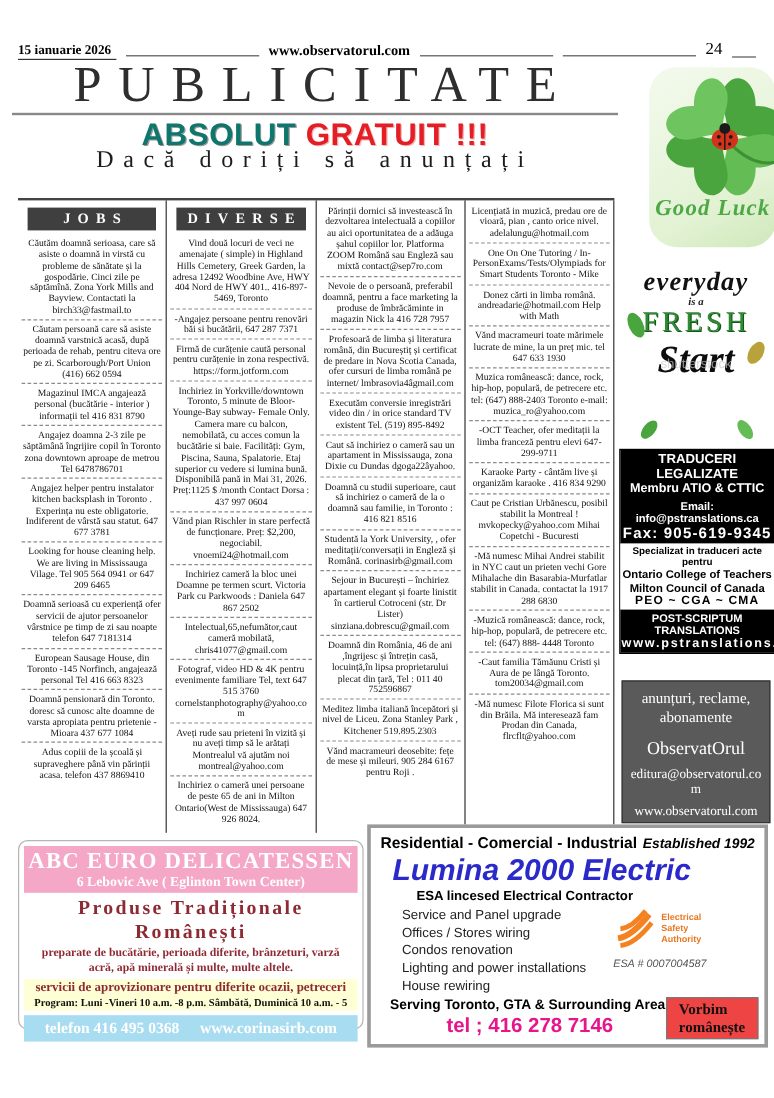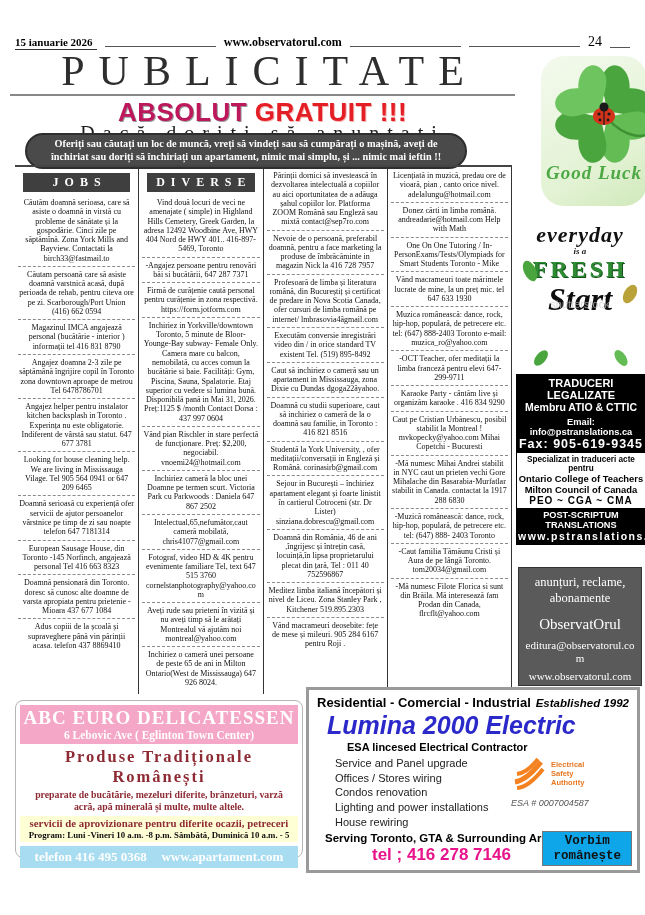"ABSOLUT" .absolut .blk { color: #be185d -> #0f766e }
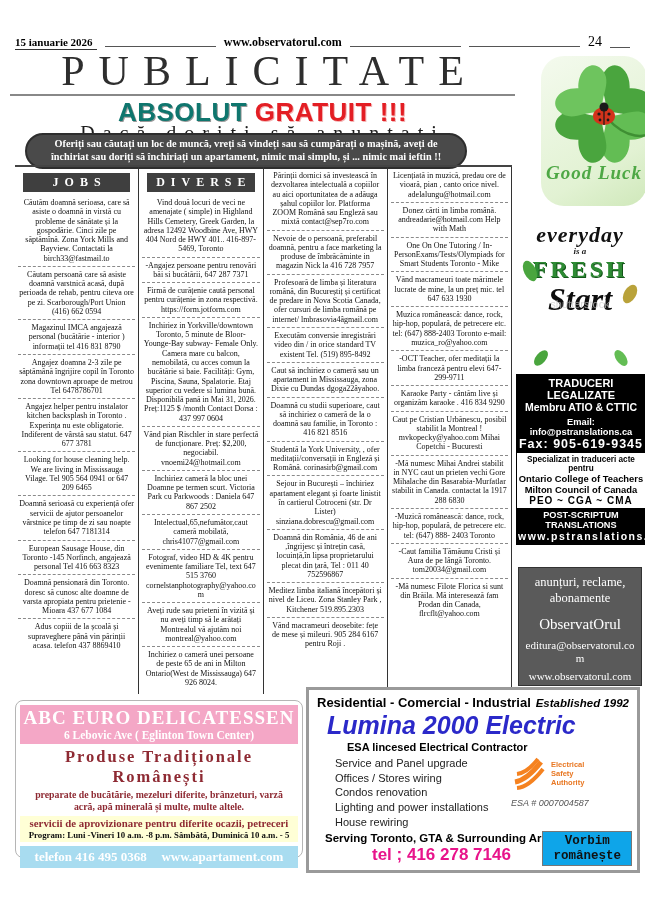"Oferiți sau căutați un loc" div.banner { html: <div>Oferiți sau căutați un loc de muncă, vreți să vindeți sau să cumpărați o mașină, aveți de închiriat sau doriți să închiriați un apartament, nimic mai simplu, și ... nimic mai ieftin !!</div> -> none }
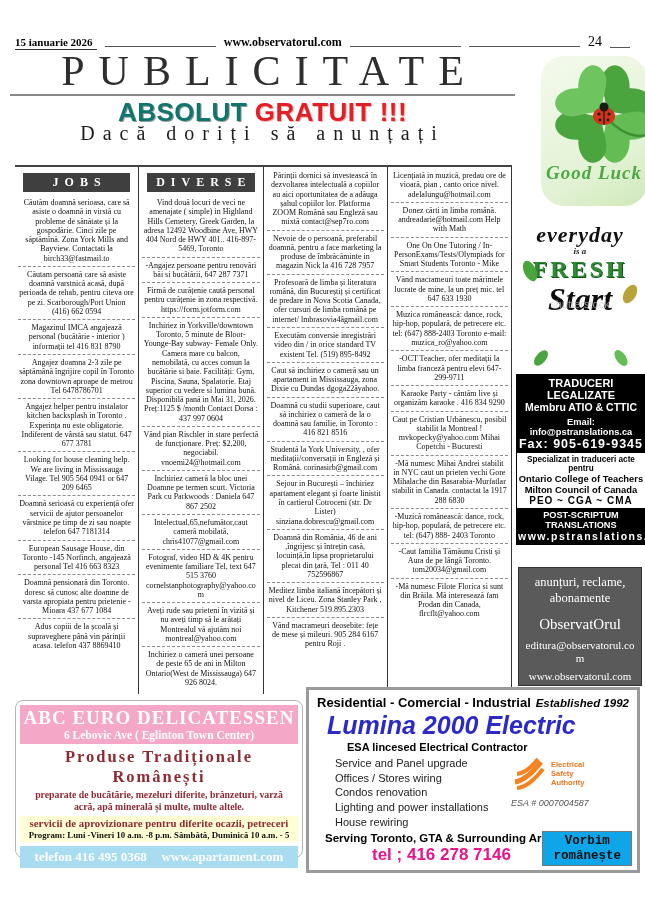"Donez cărti in limba română." div.ad { order: before "One On One Tutoring /" -> after "One On One Tutoring /" }
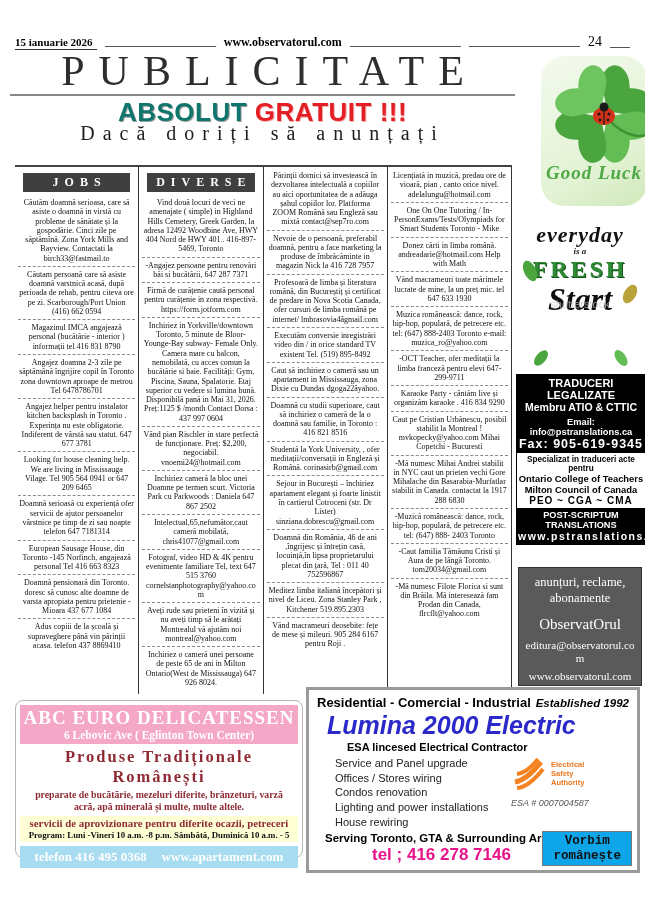"FRESH" .f-fresh { font-weight: bold -> normal }
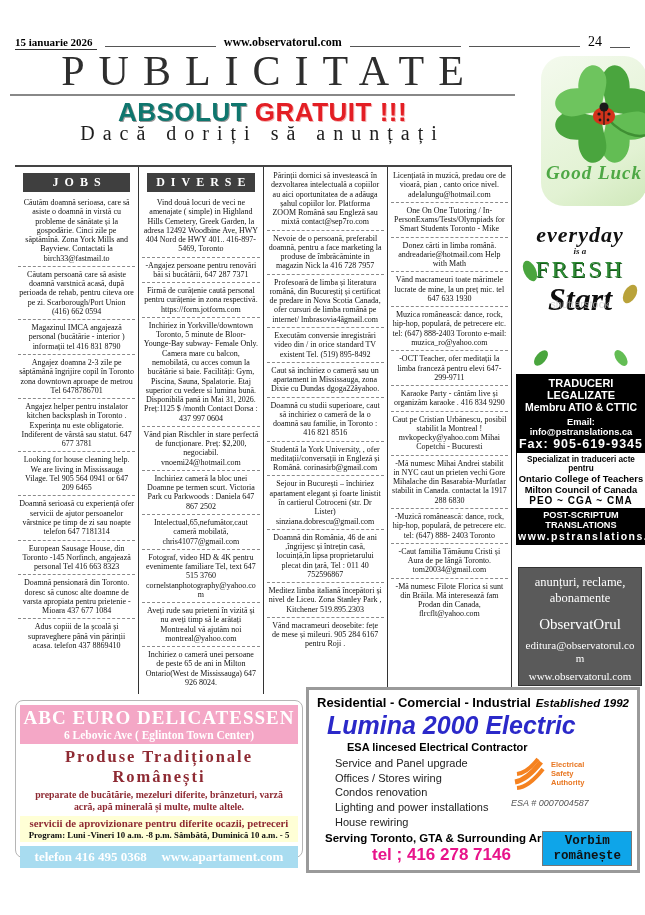"-Muzică românească: dance, rock," div.ad { text: 2403 -> 4448 }
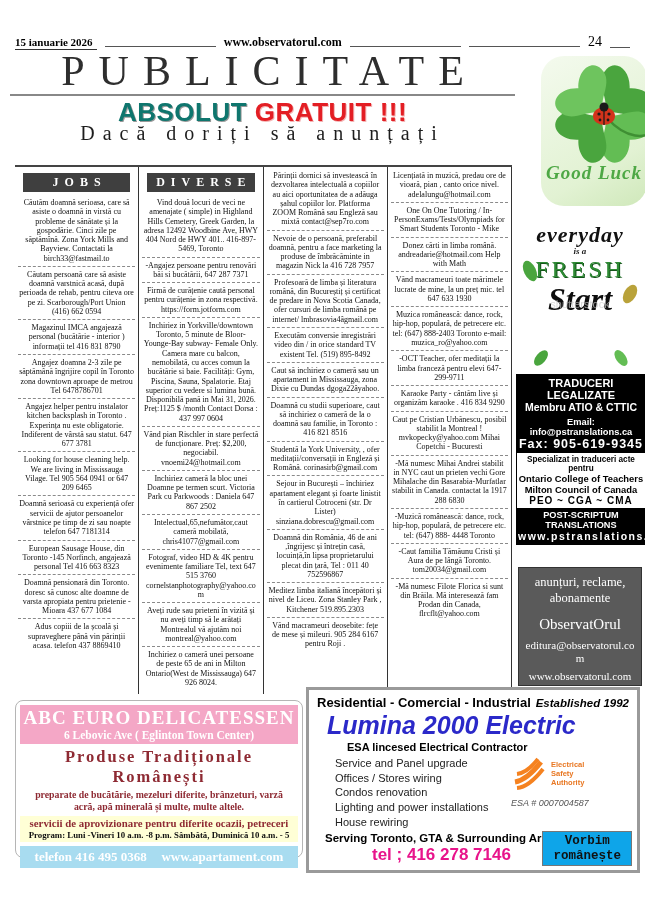"preparate de bucătărie, mezeluri" div.abc-desc { text: mezeluri -> perioada }
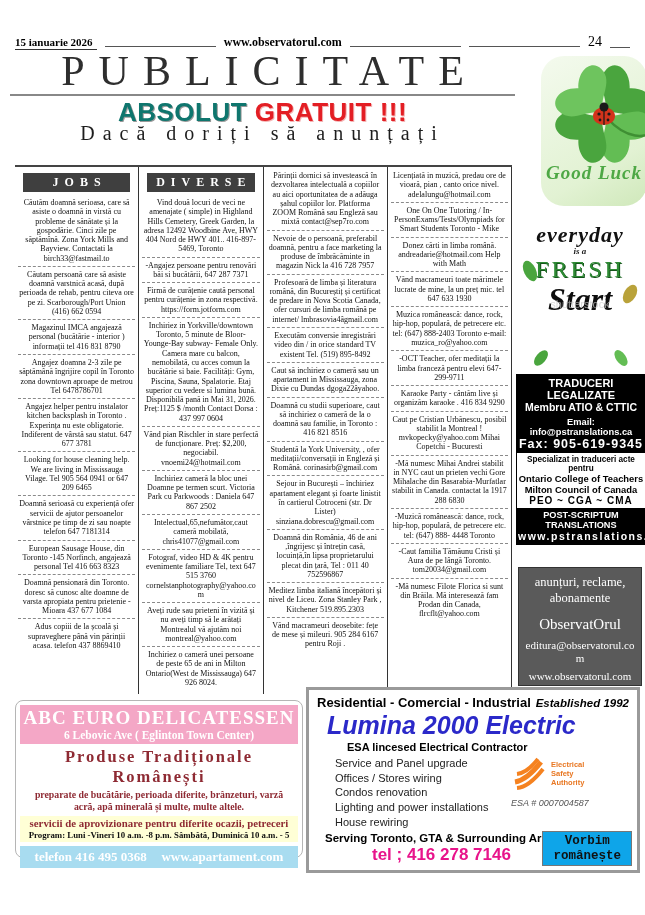"Vorbim" .vorbim { background: #0ea5e9 -> #ef4444; font-family: Liberation Mono, monospace -> Liberation Serif, serif; text-align: center -> left }
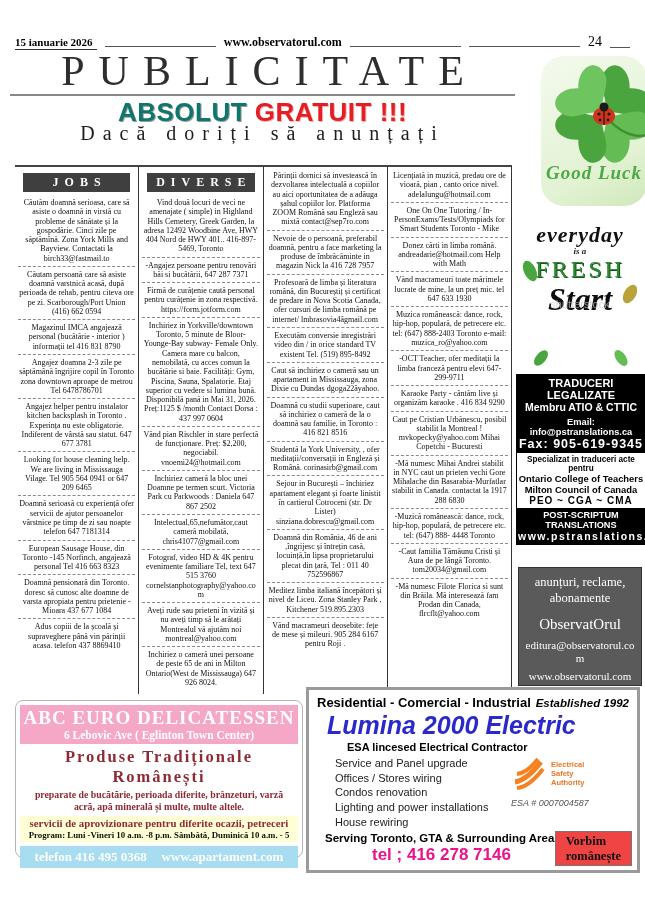"www.apartament.com" span { text: www.apartament.com -> www.corinasirb.com }
